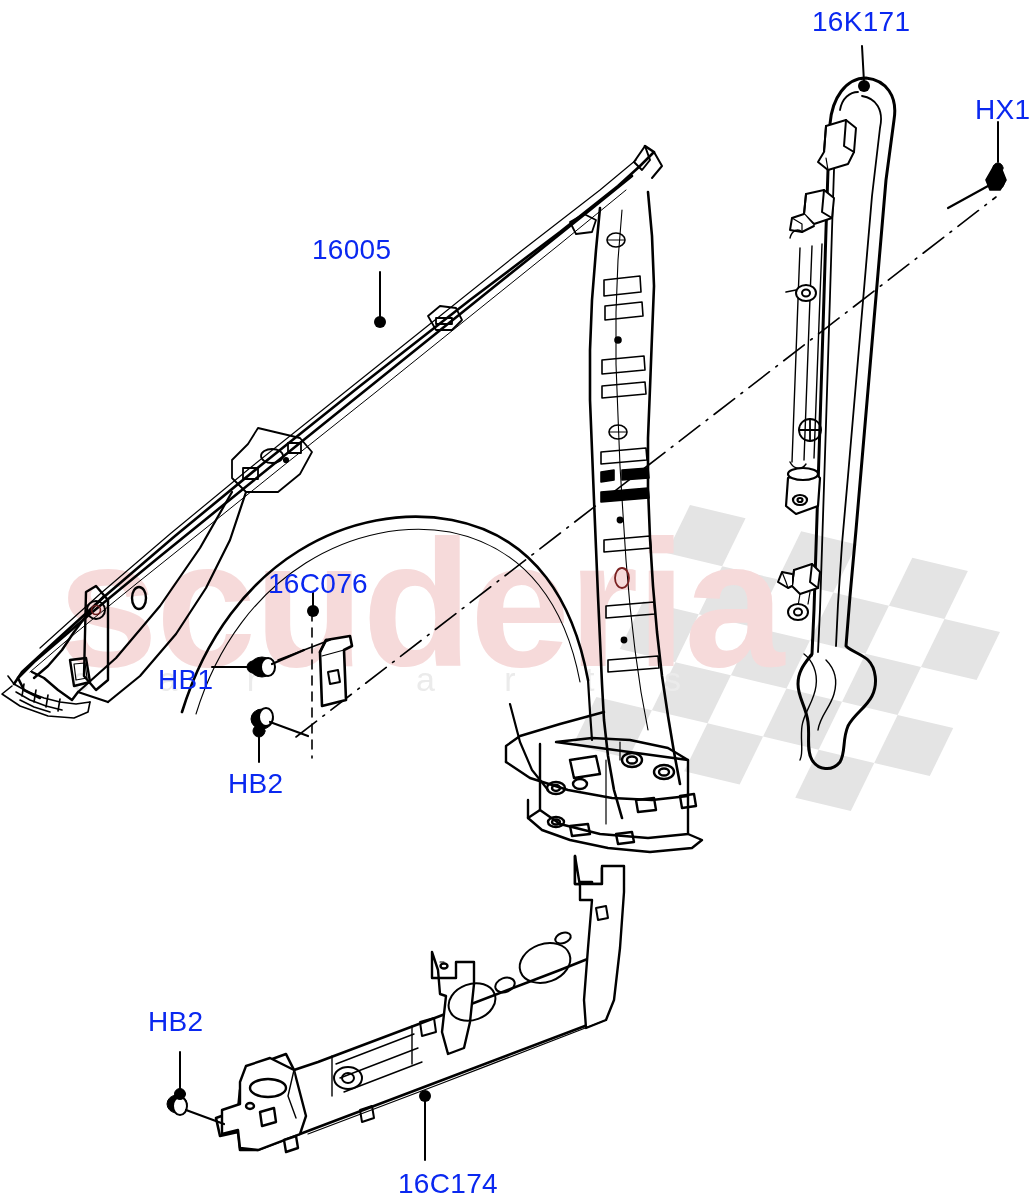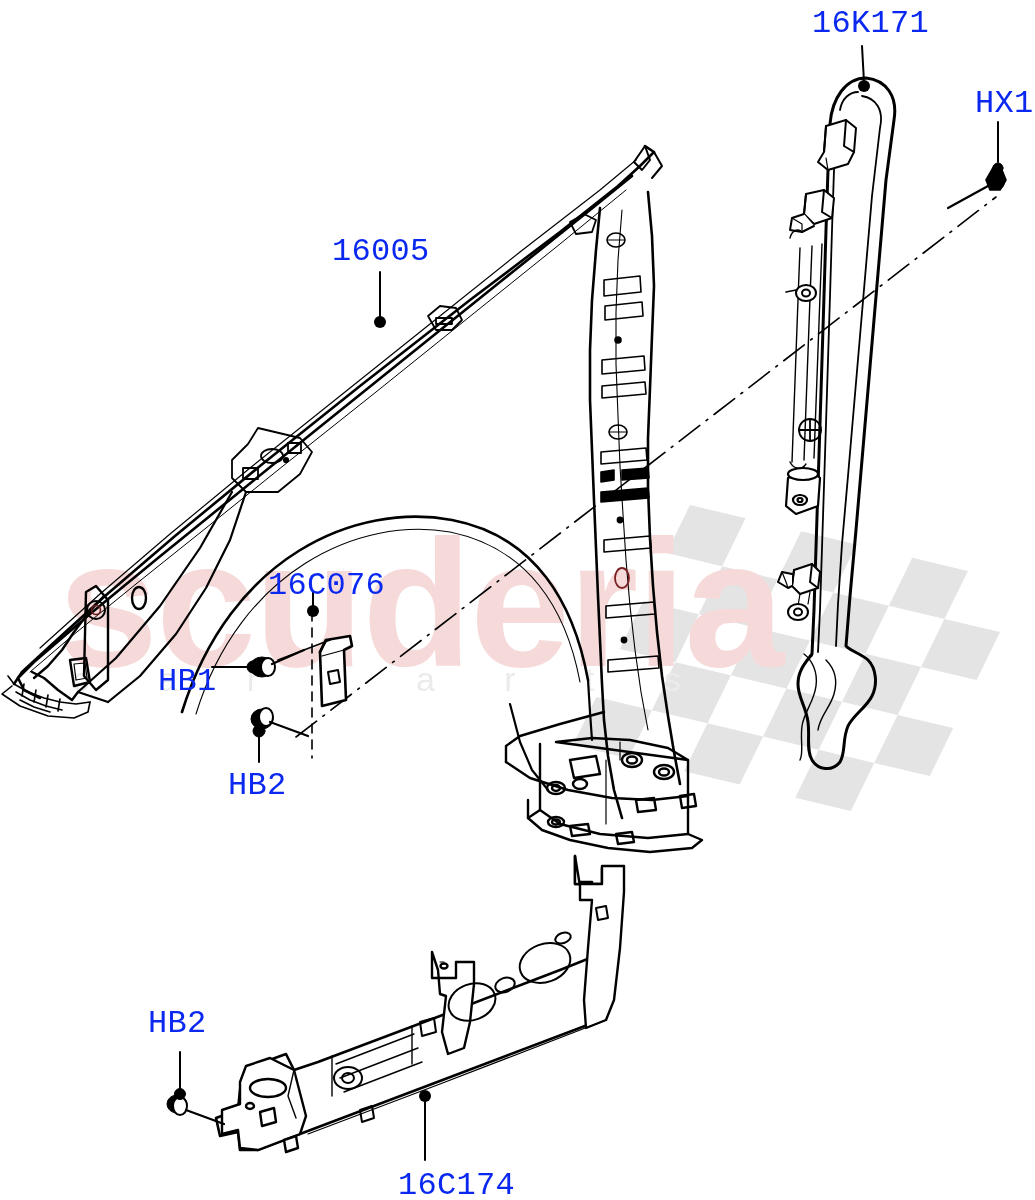"16K171" .callout { font-family: Liberation Mono, monospace -> Liberation Sans, sans-serif; font-size: 32px -> 28px }
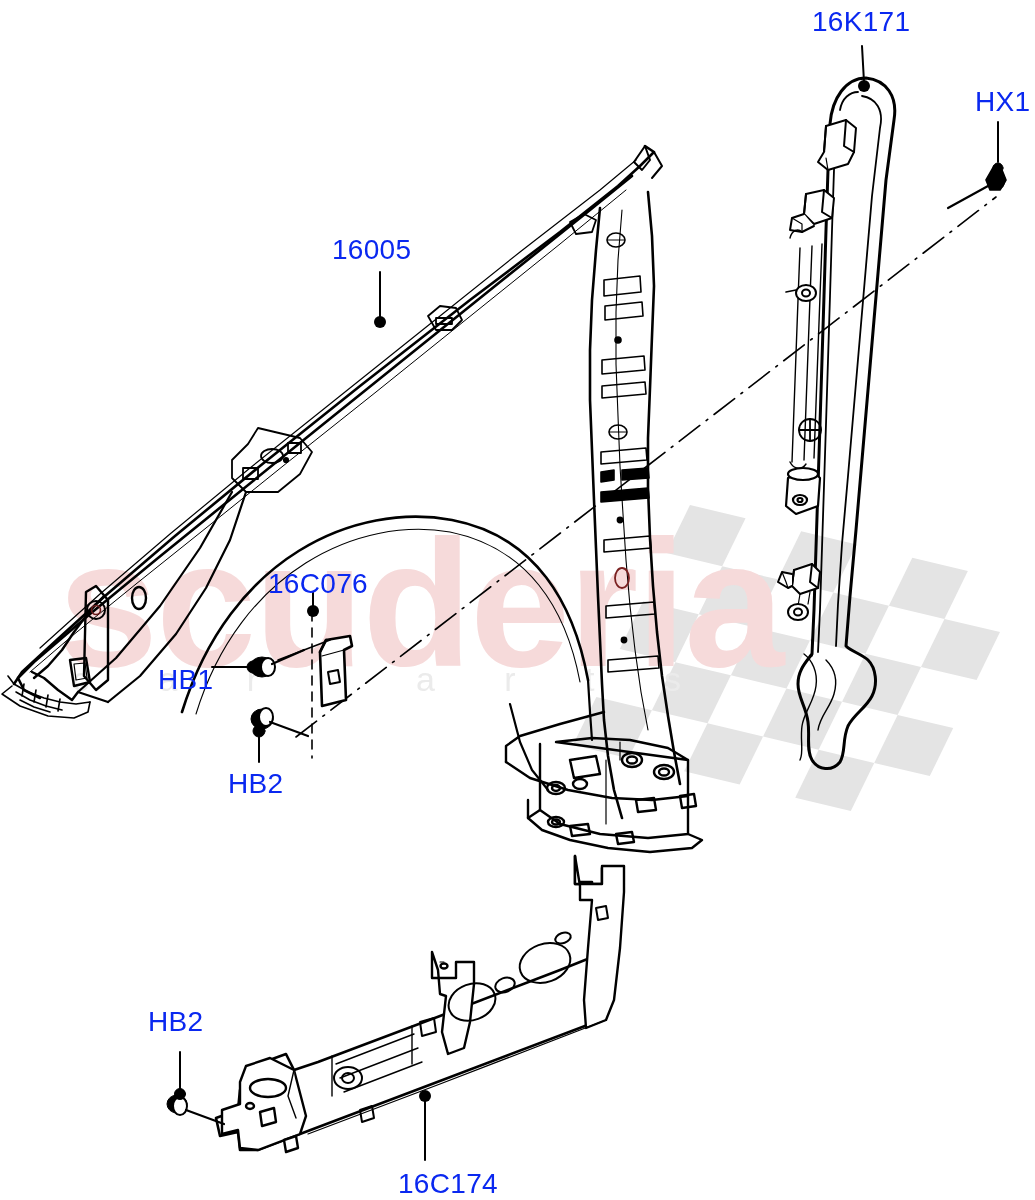"HX1" div.callout { top: 88px -> 96px }
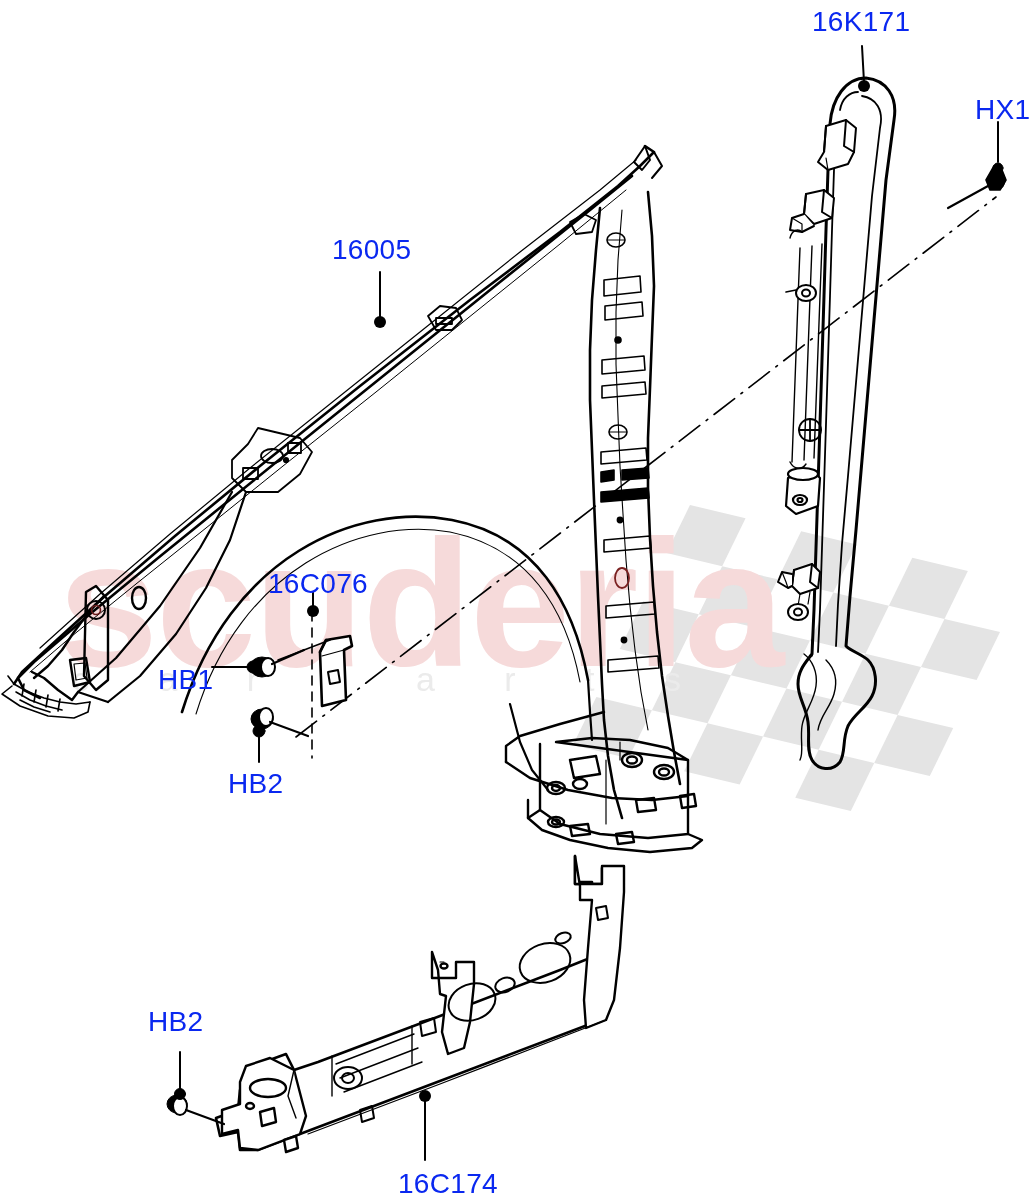"16005" div.callout { left: 332px -> 312px }
